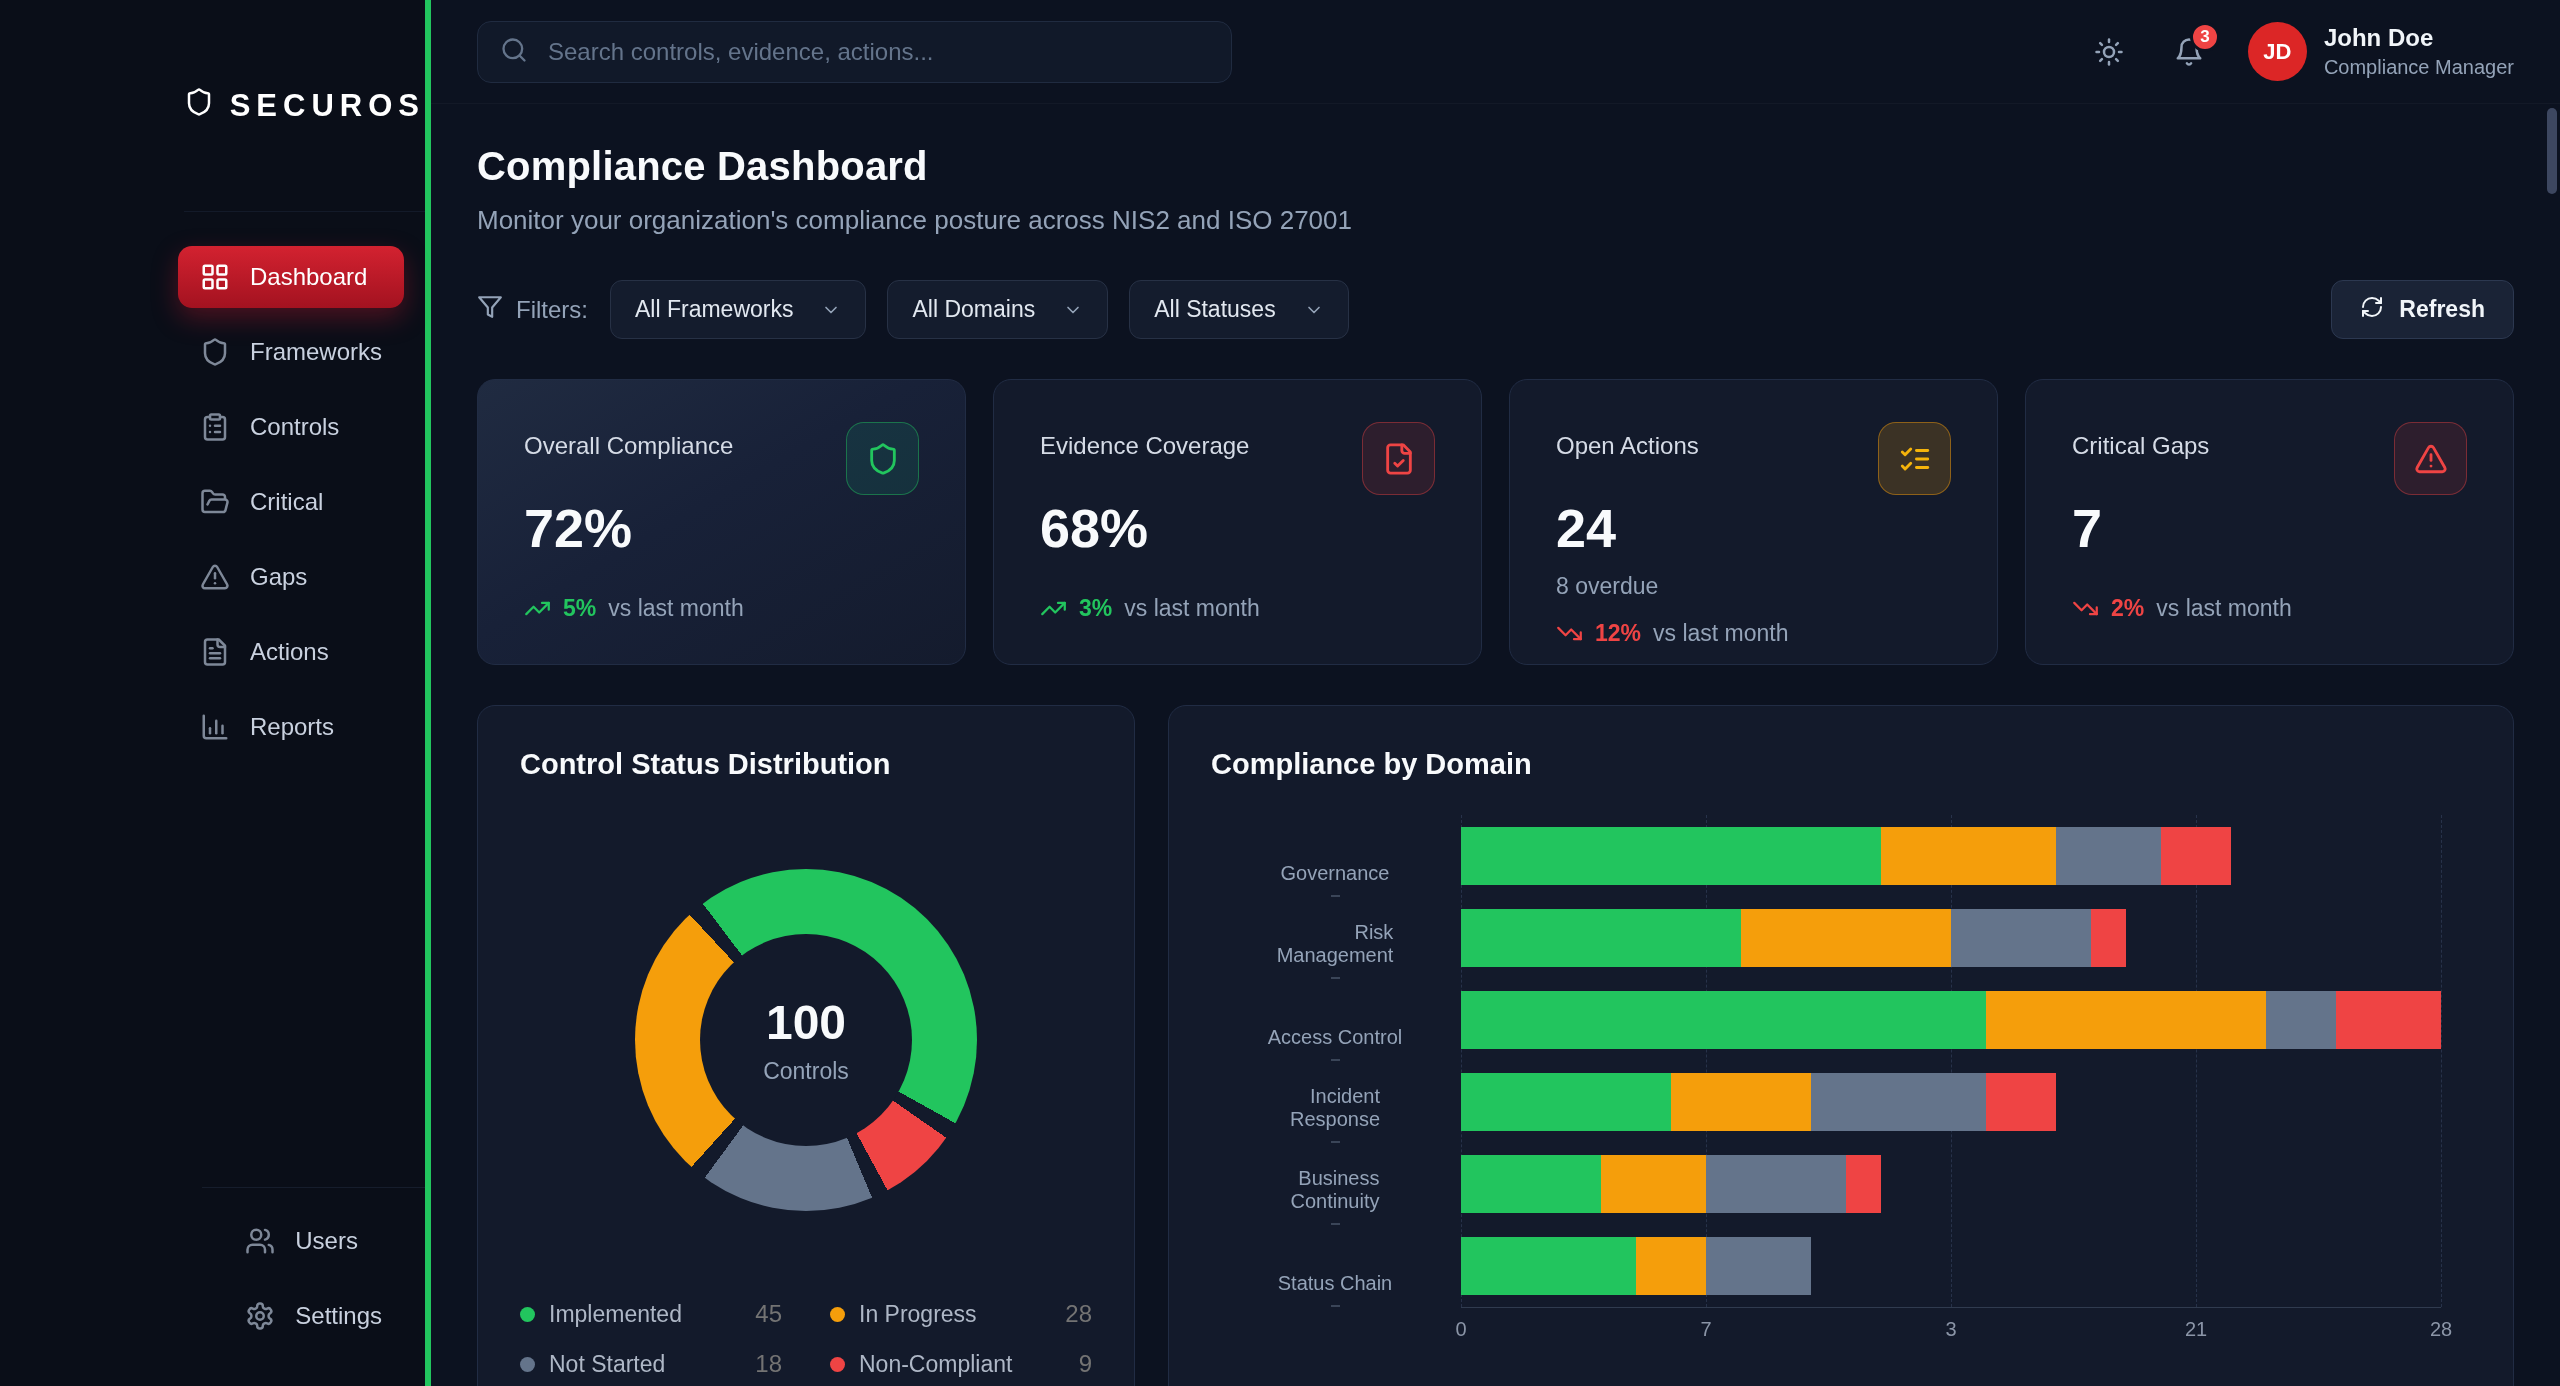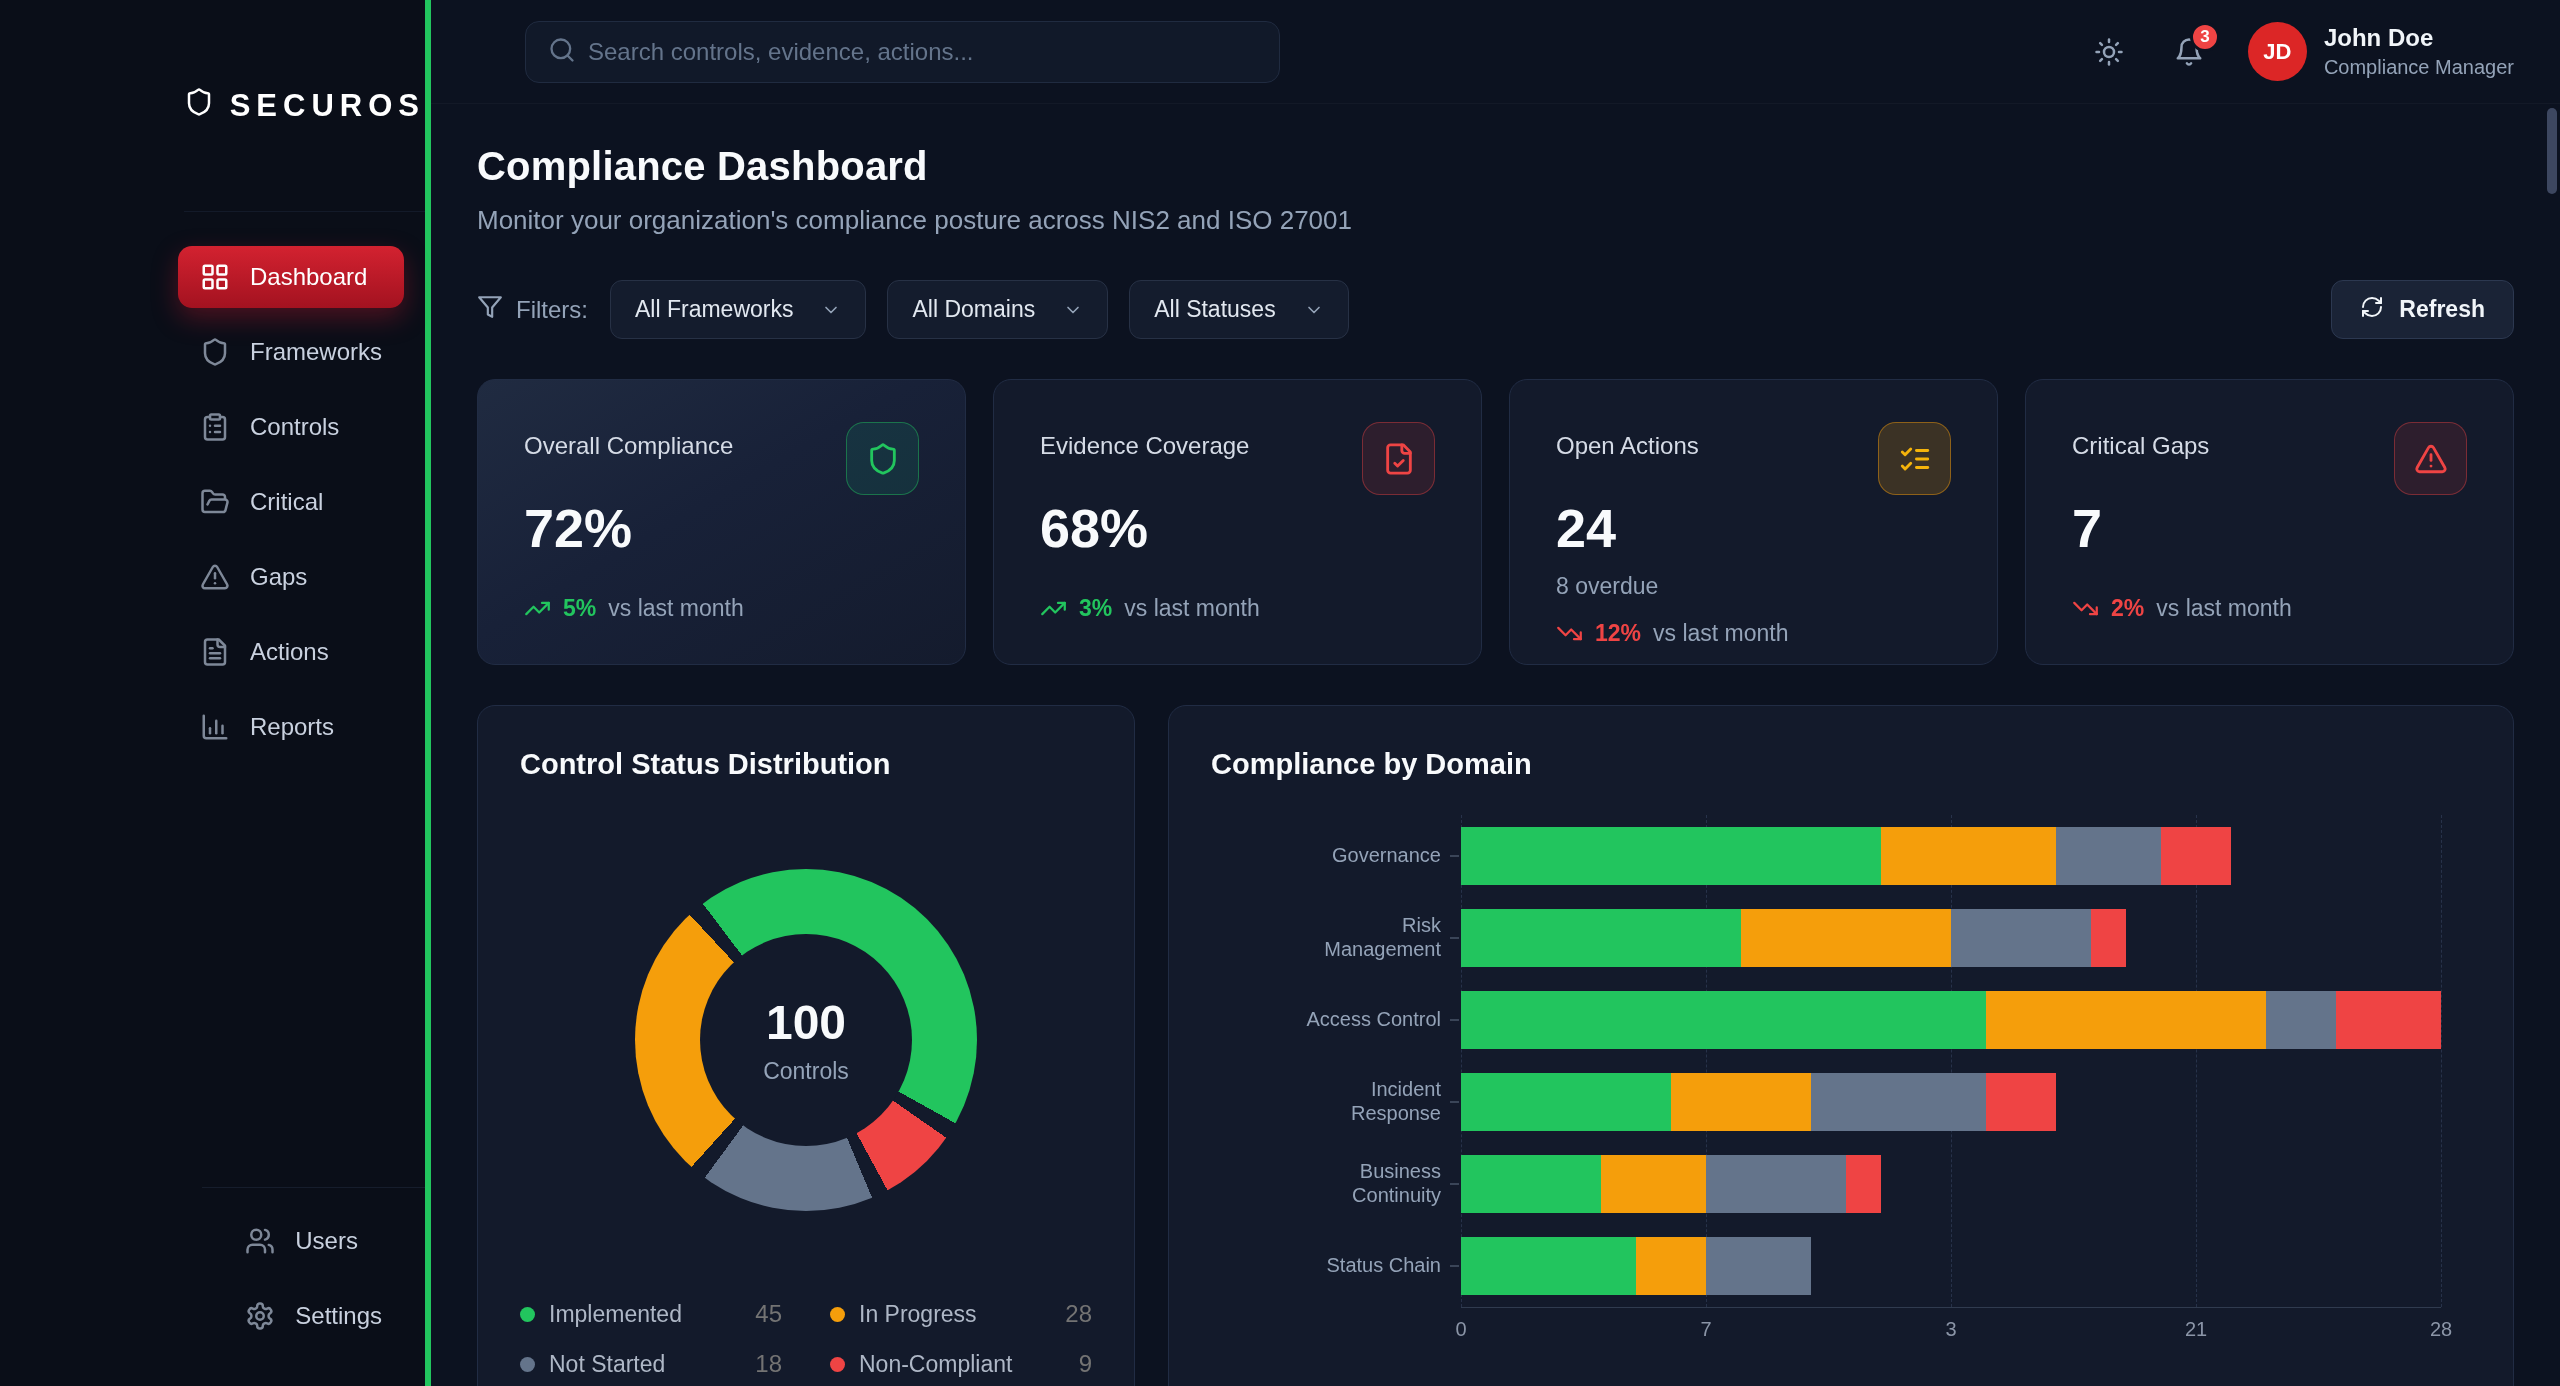"Search controls, evidence, actions..." .search { gap: 12px -> 20px; margin-left: 48px -> none }
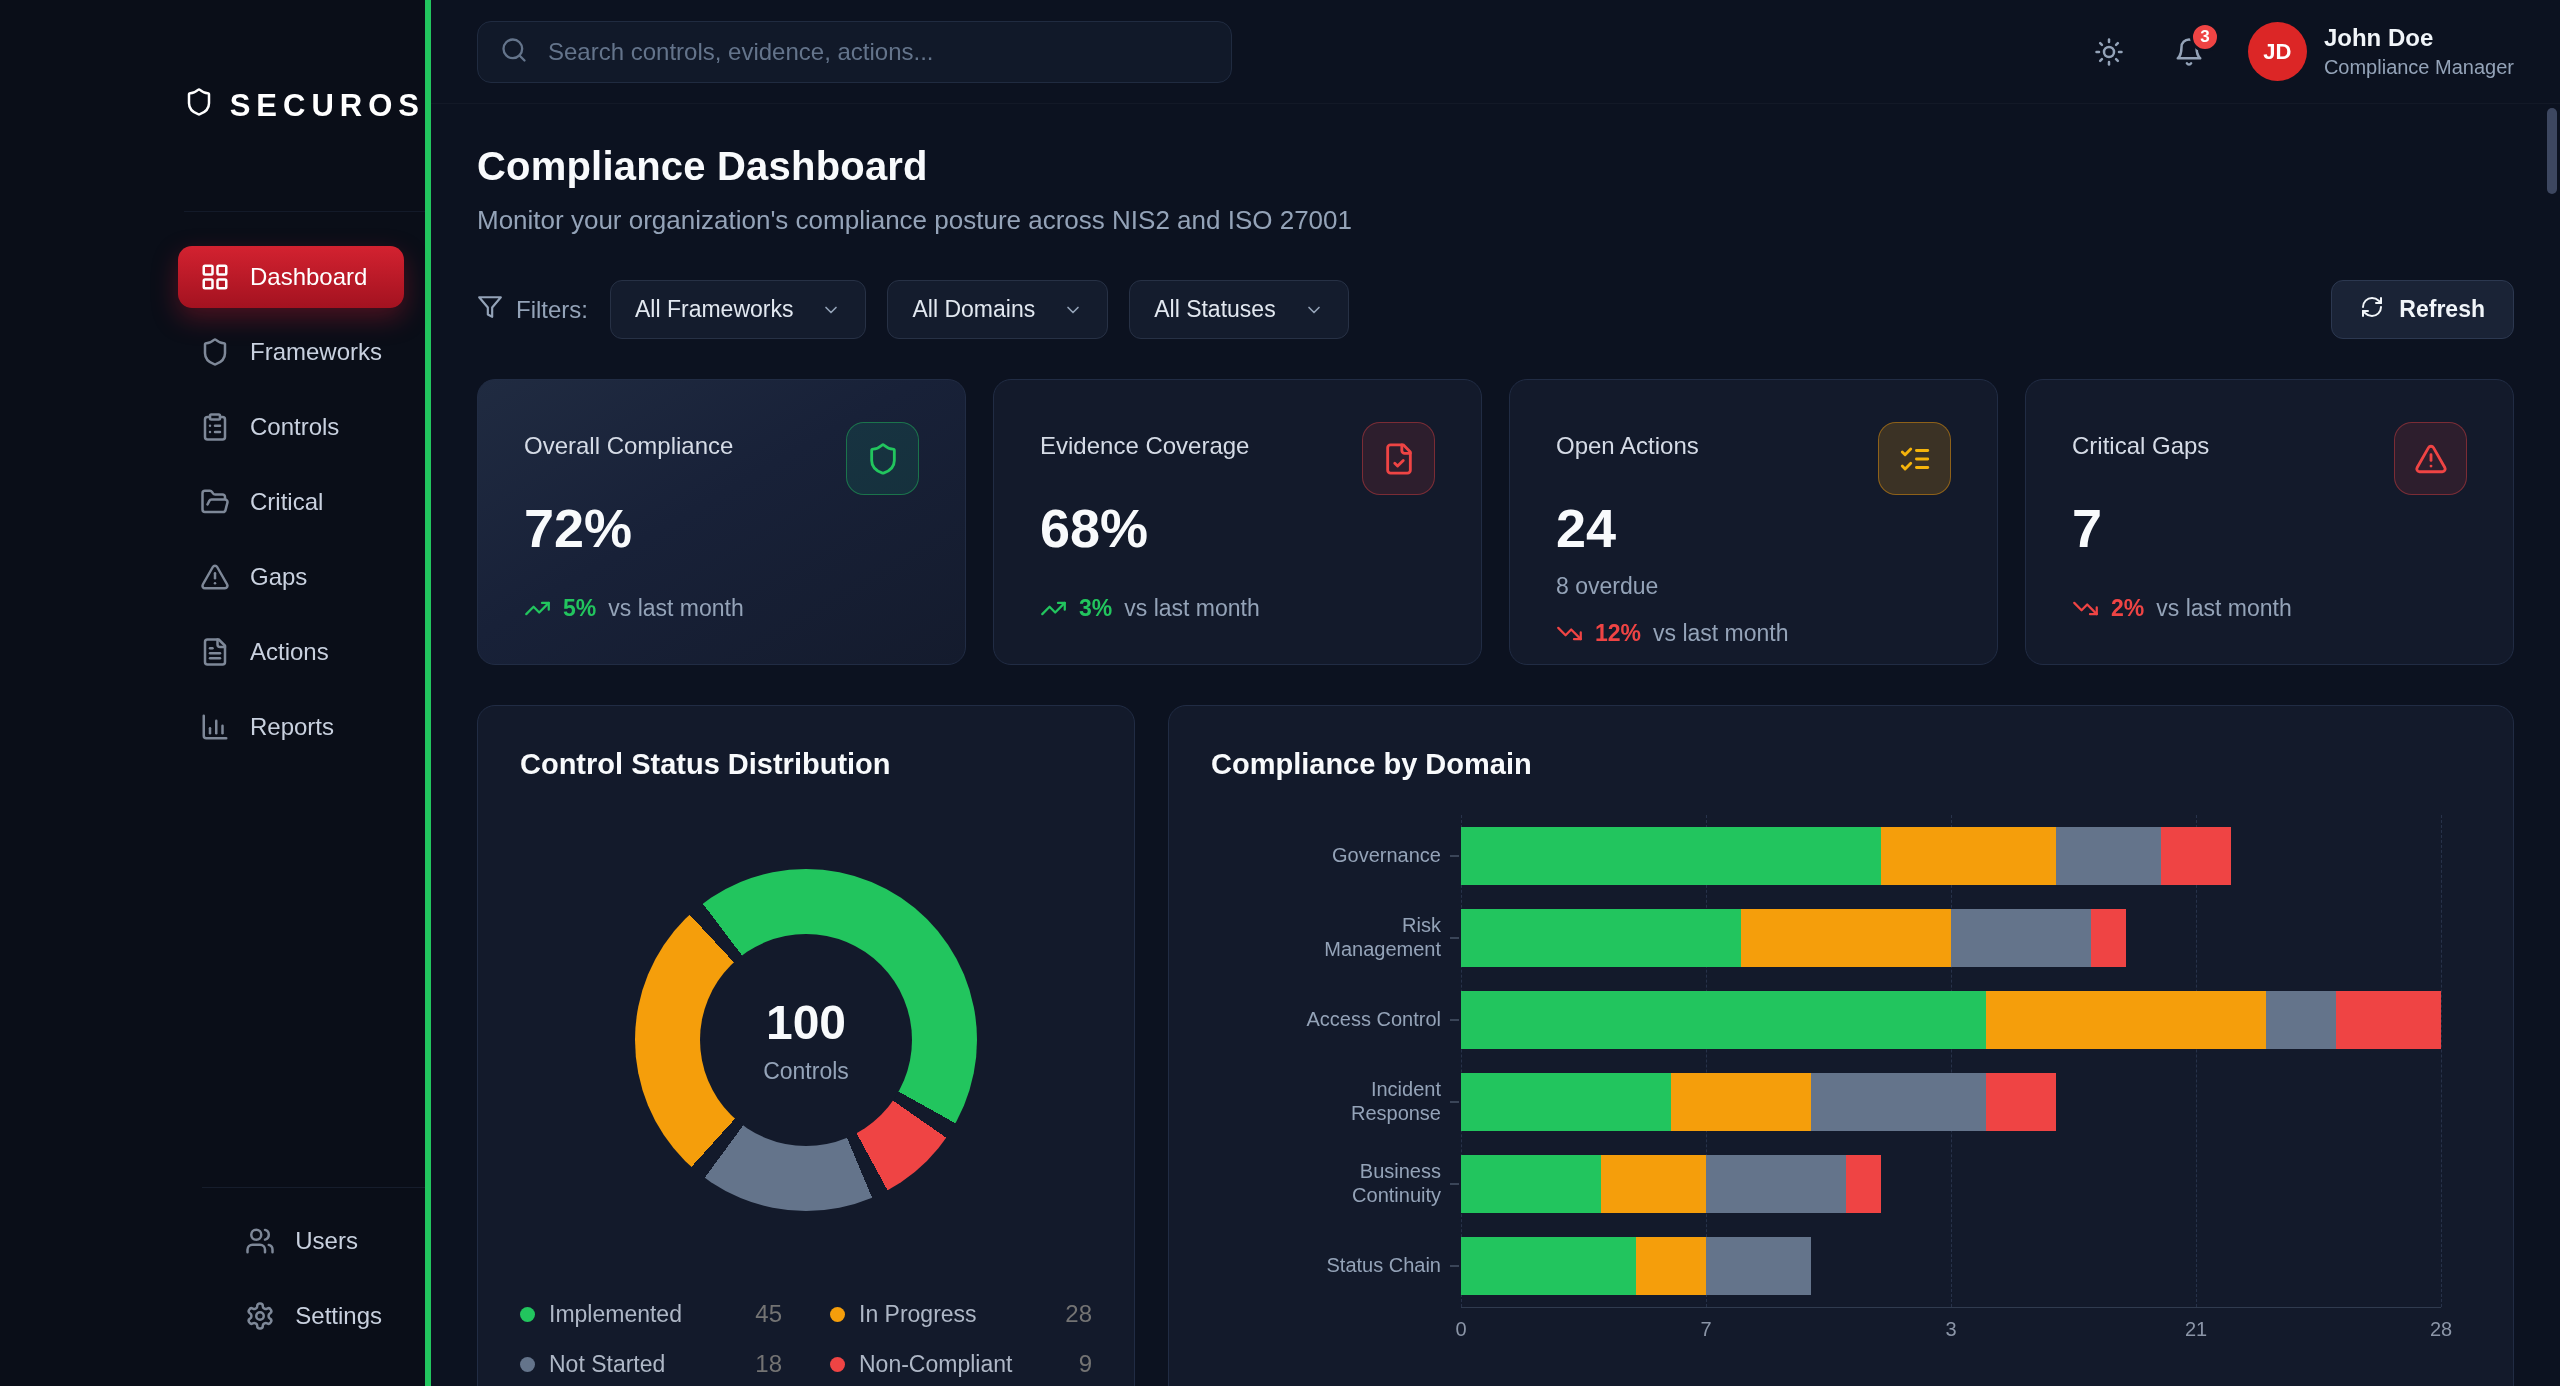"Governance" .dlabel { flex-direction: none -> column }
